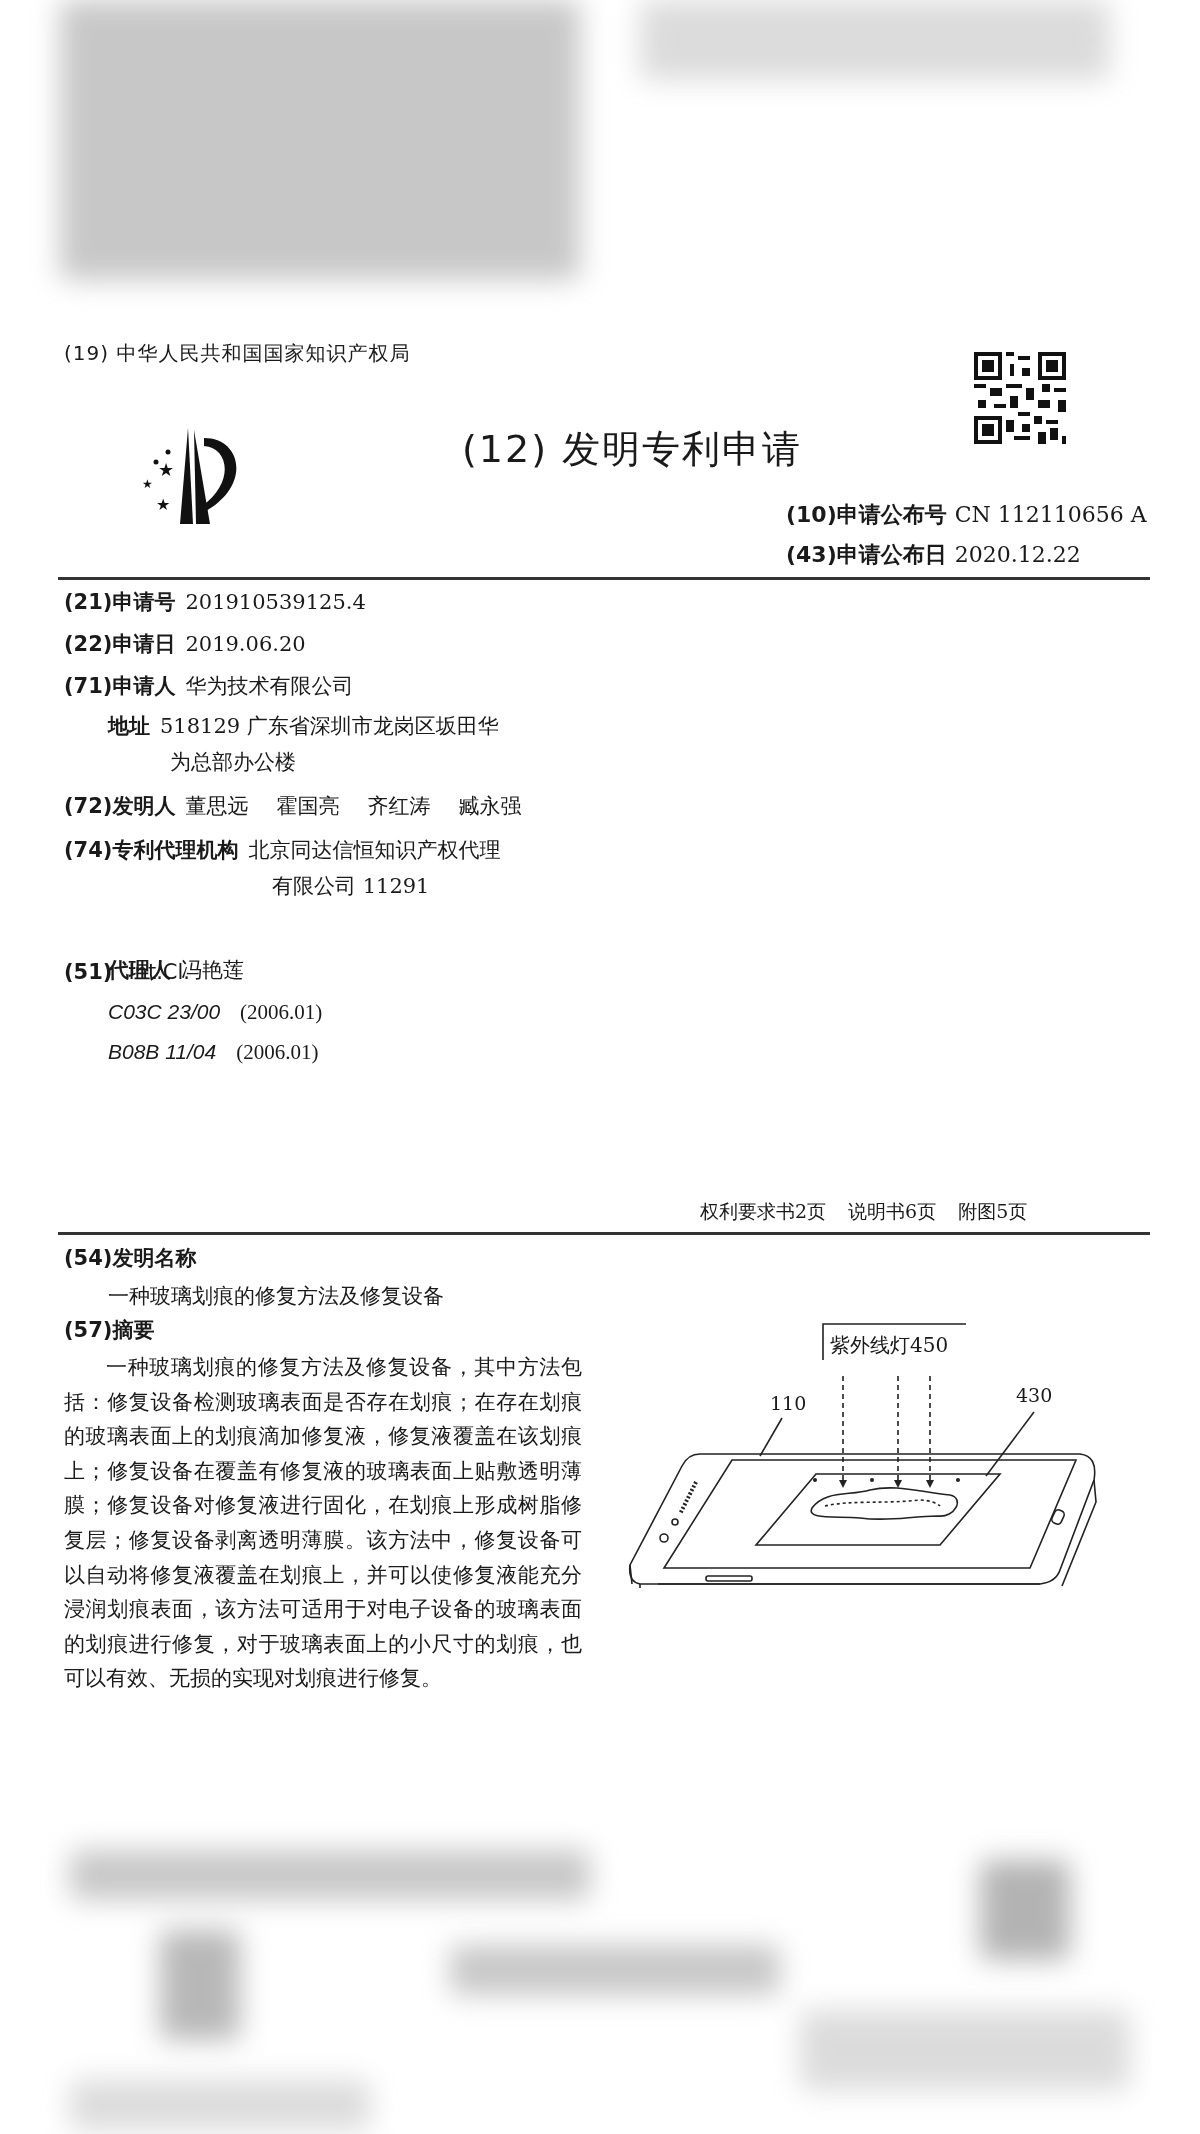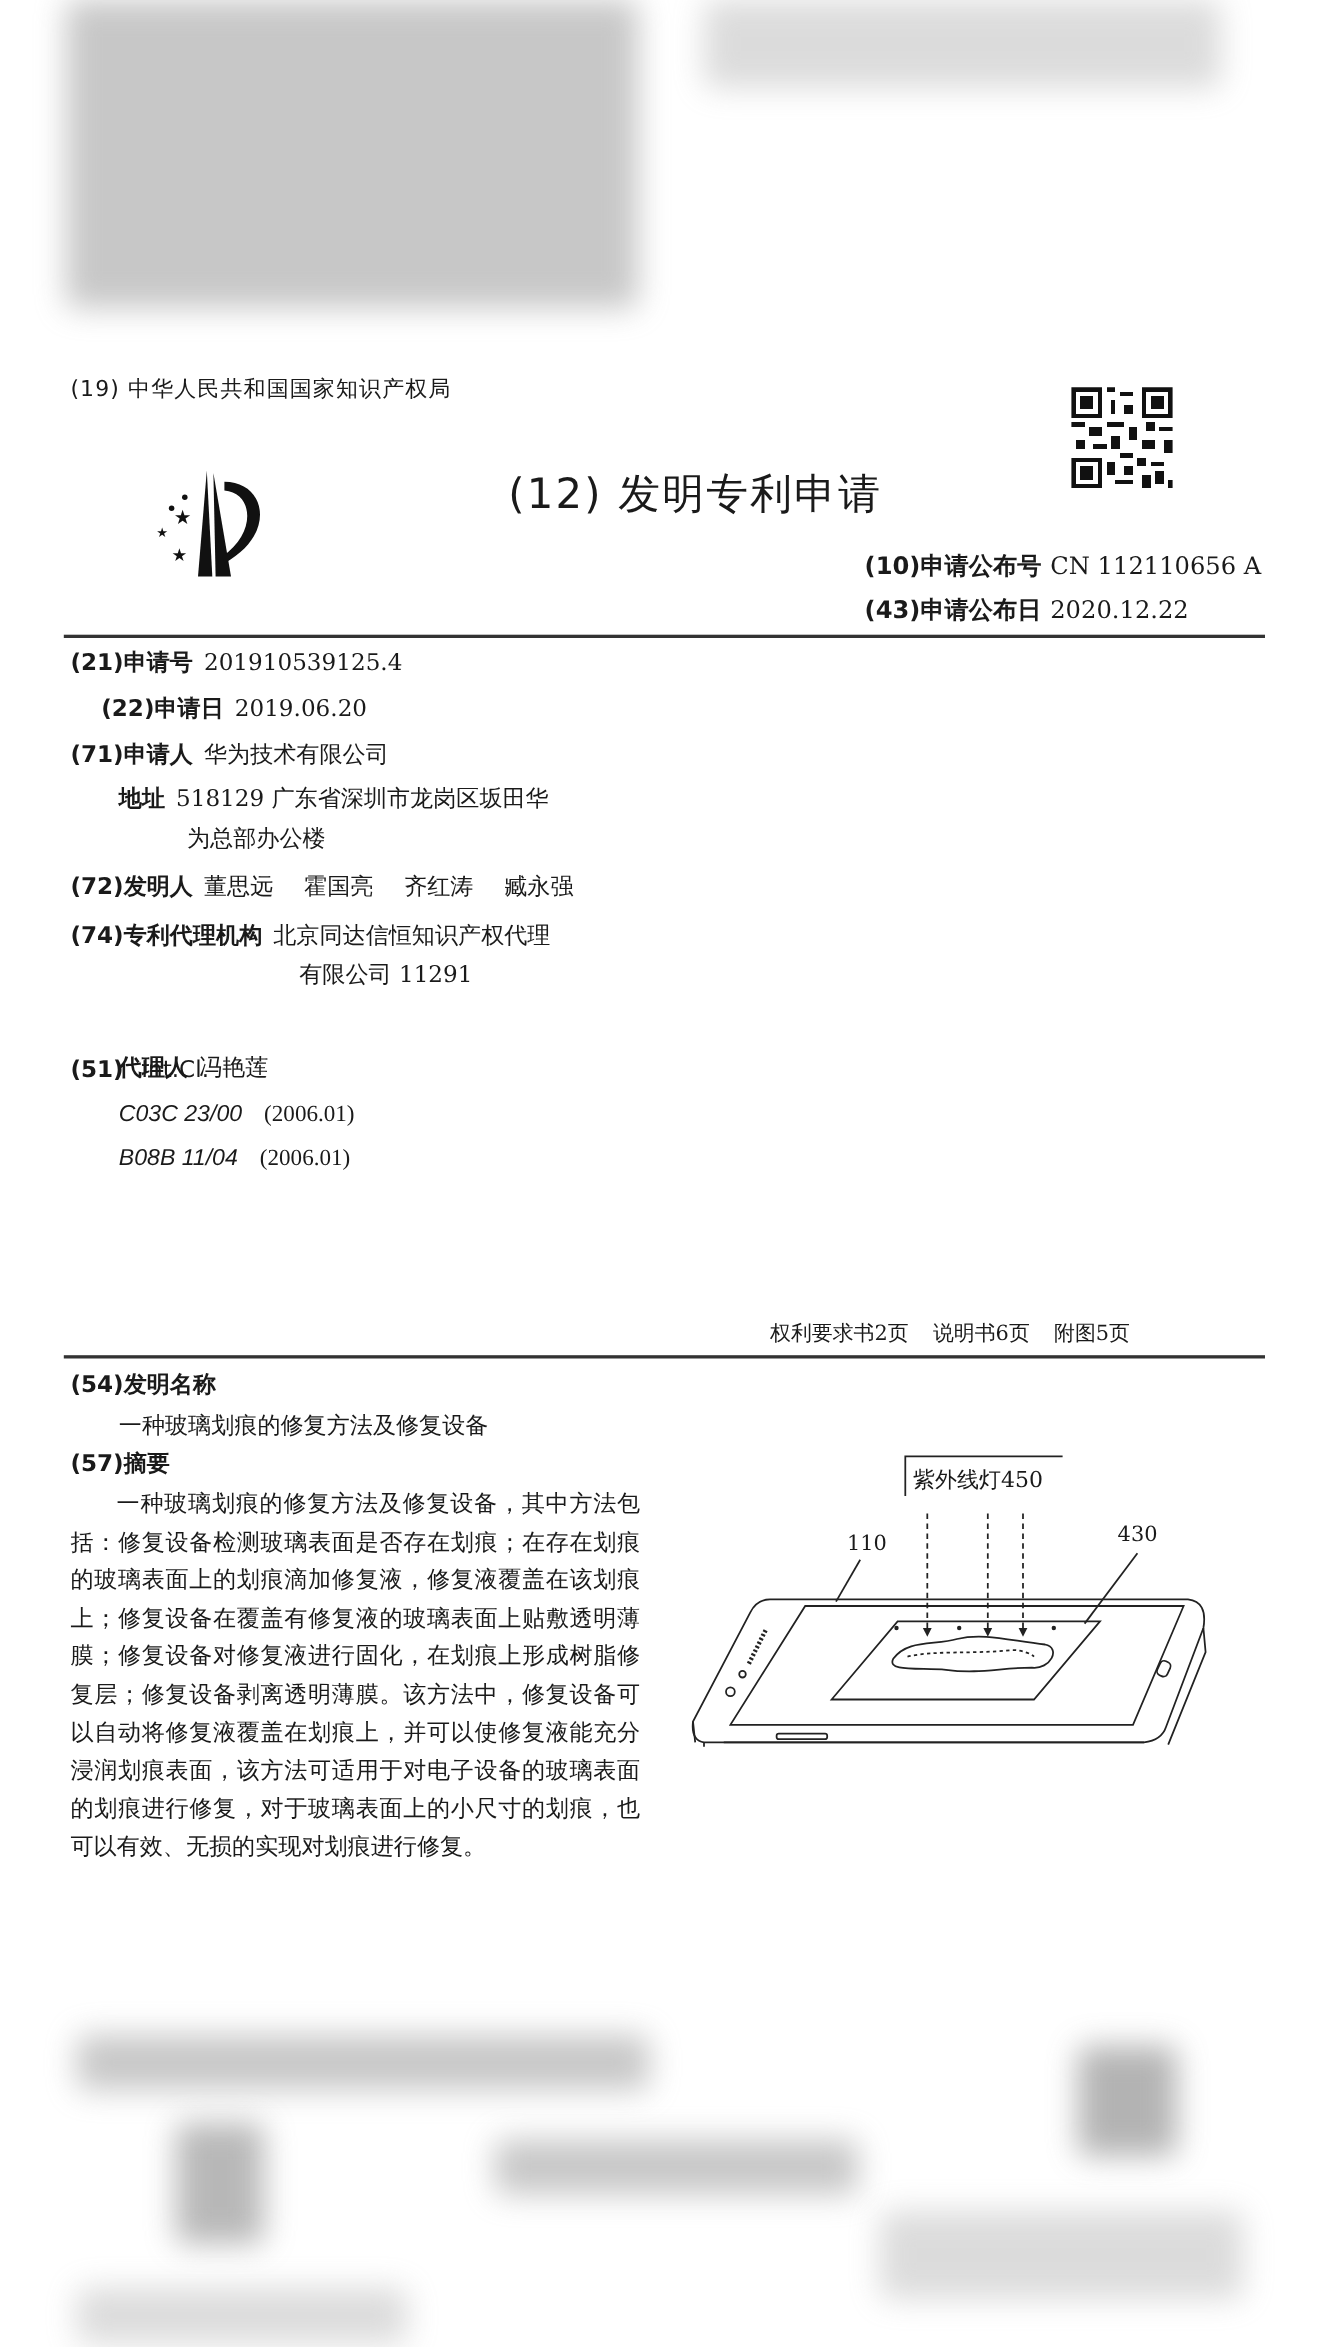"(22)申请日 2019.06.20" div.field { margin-left: 28px -> none }
